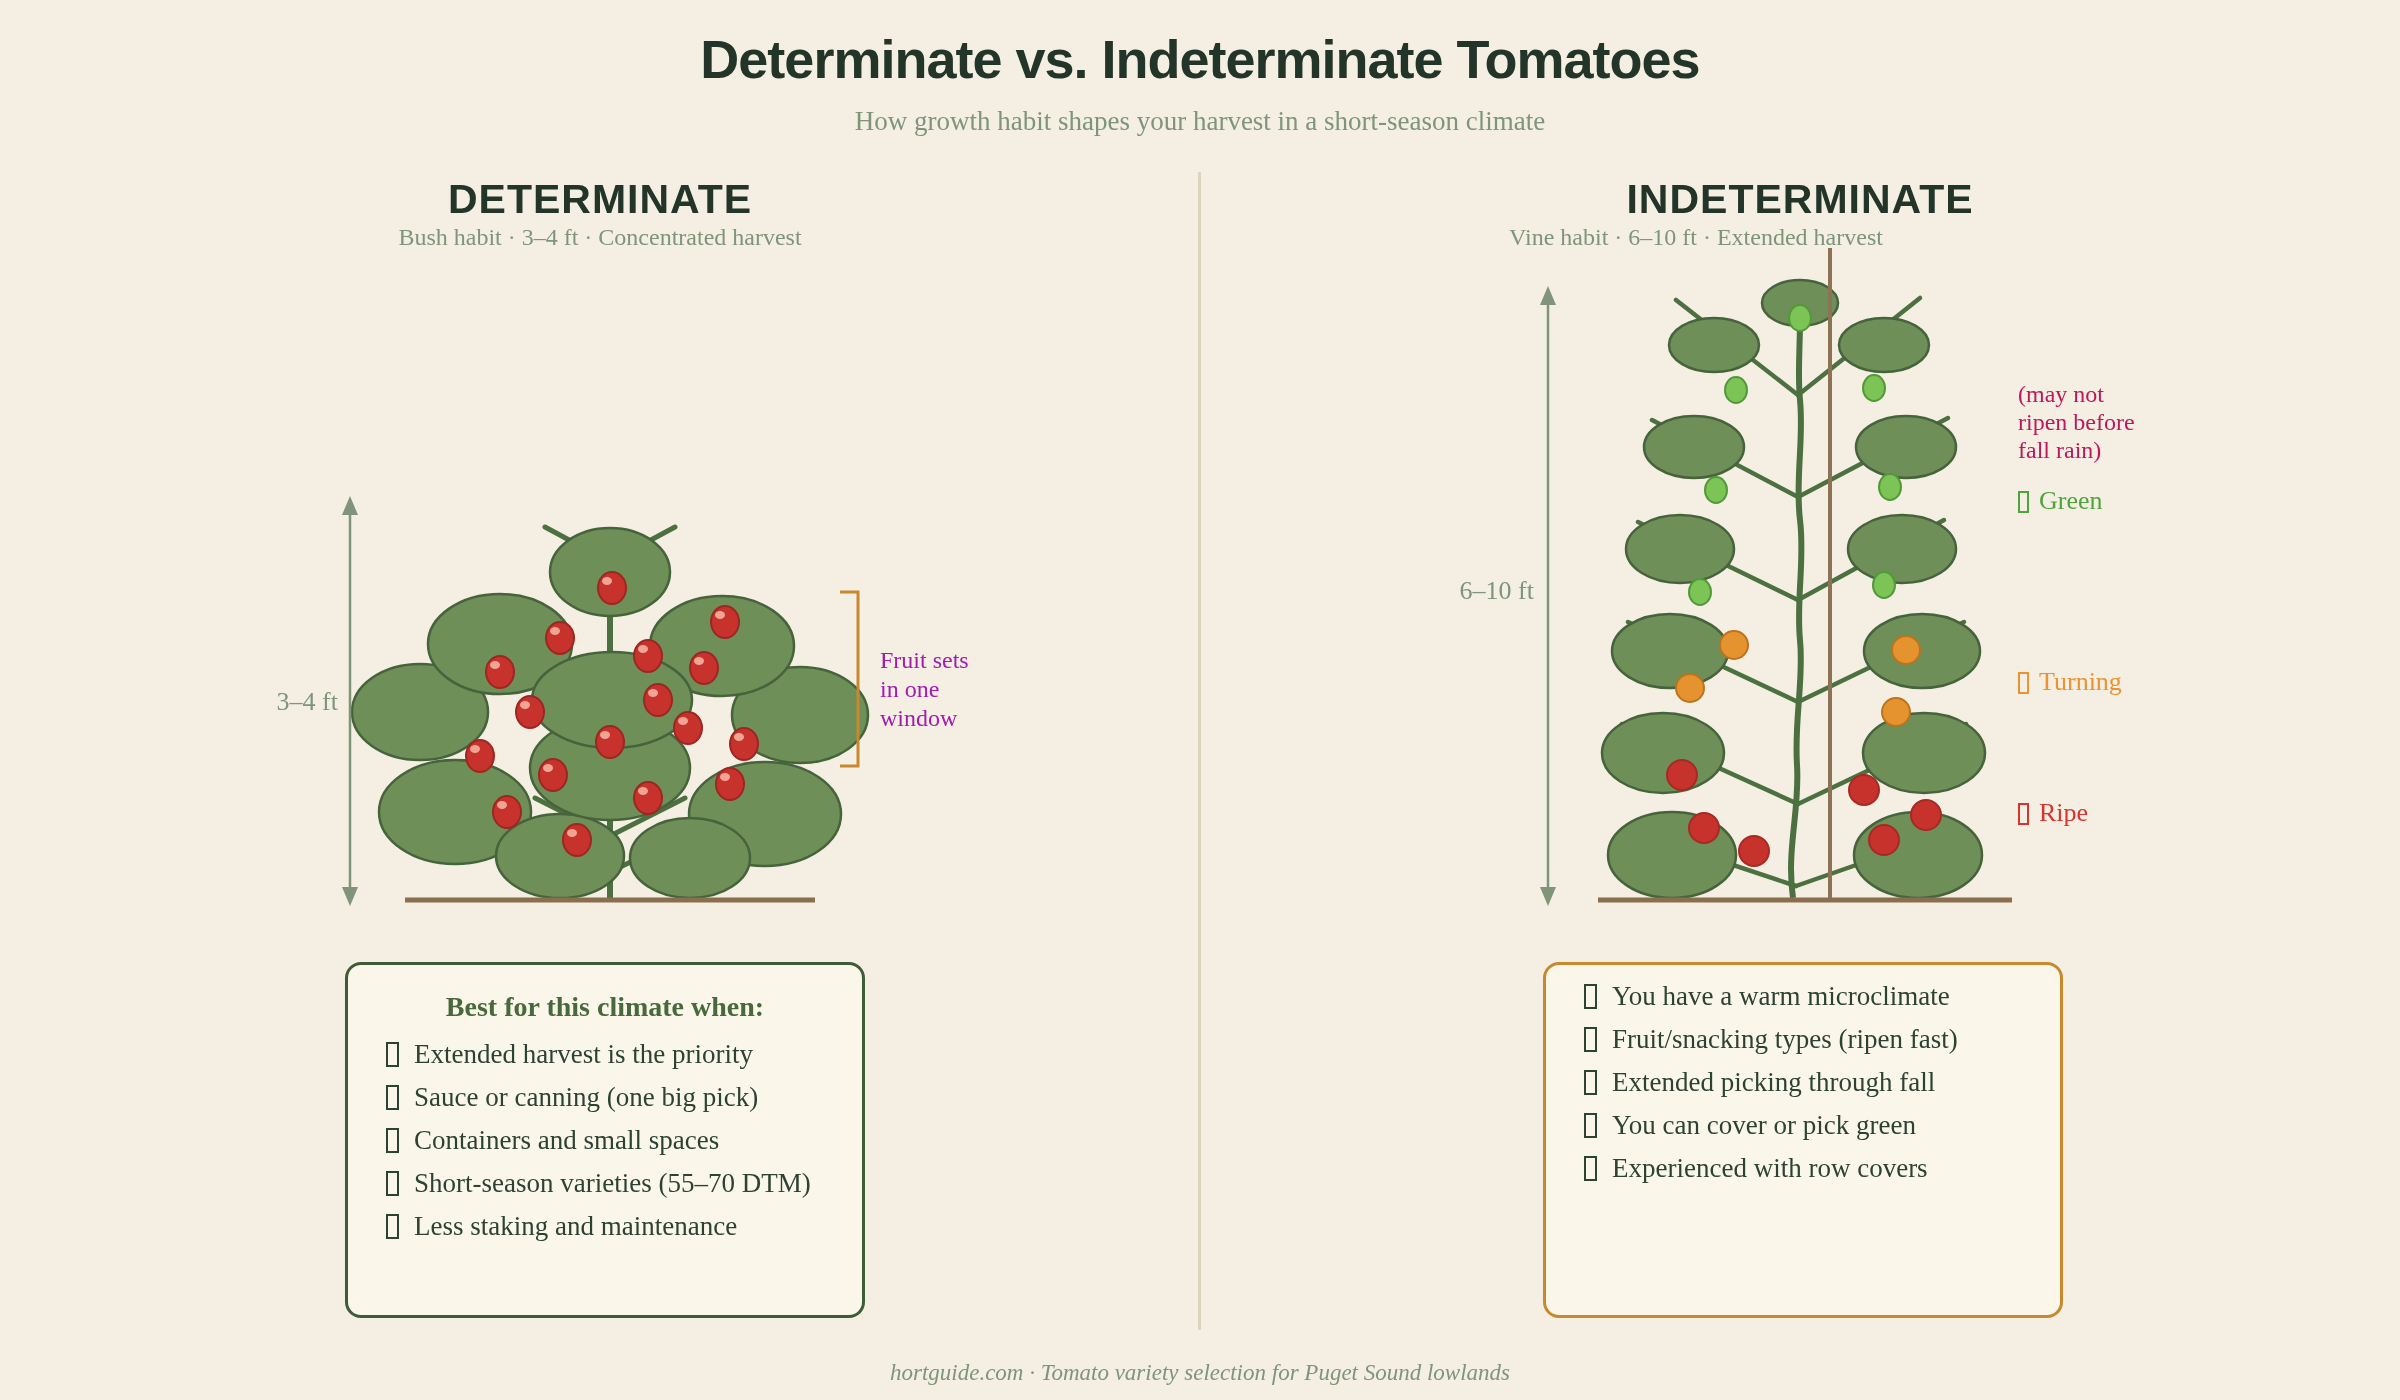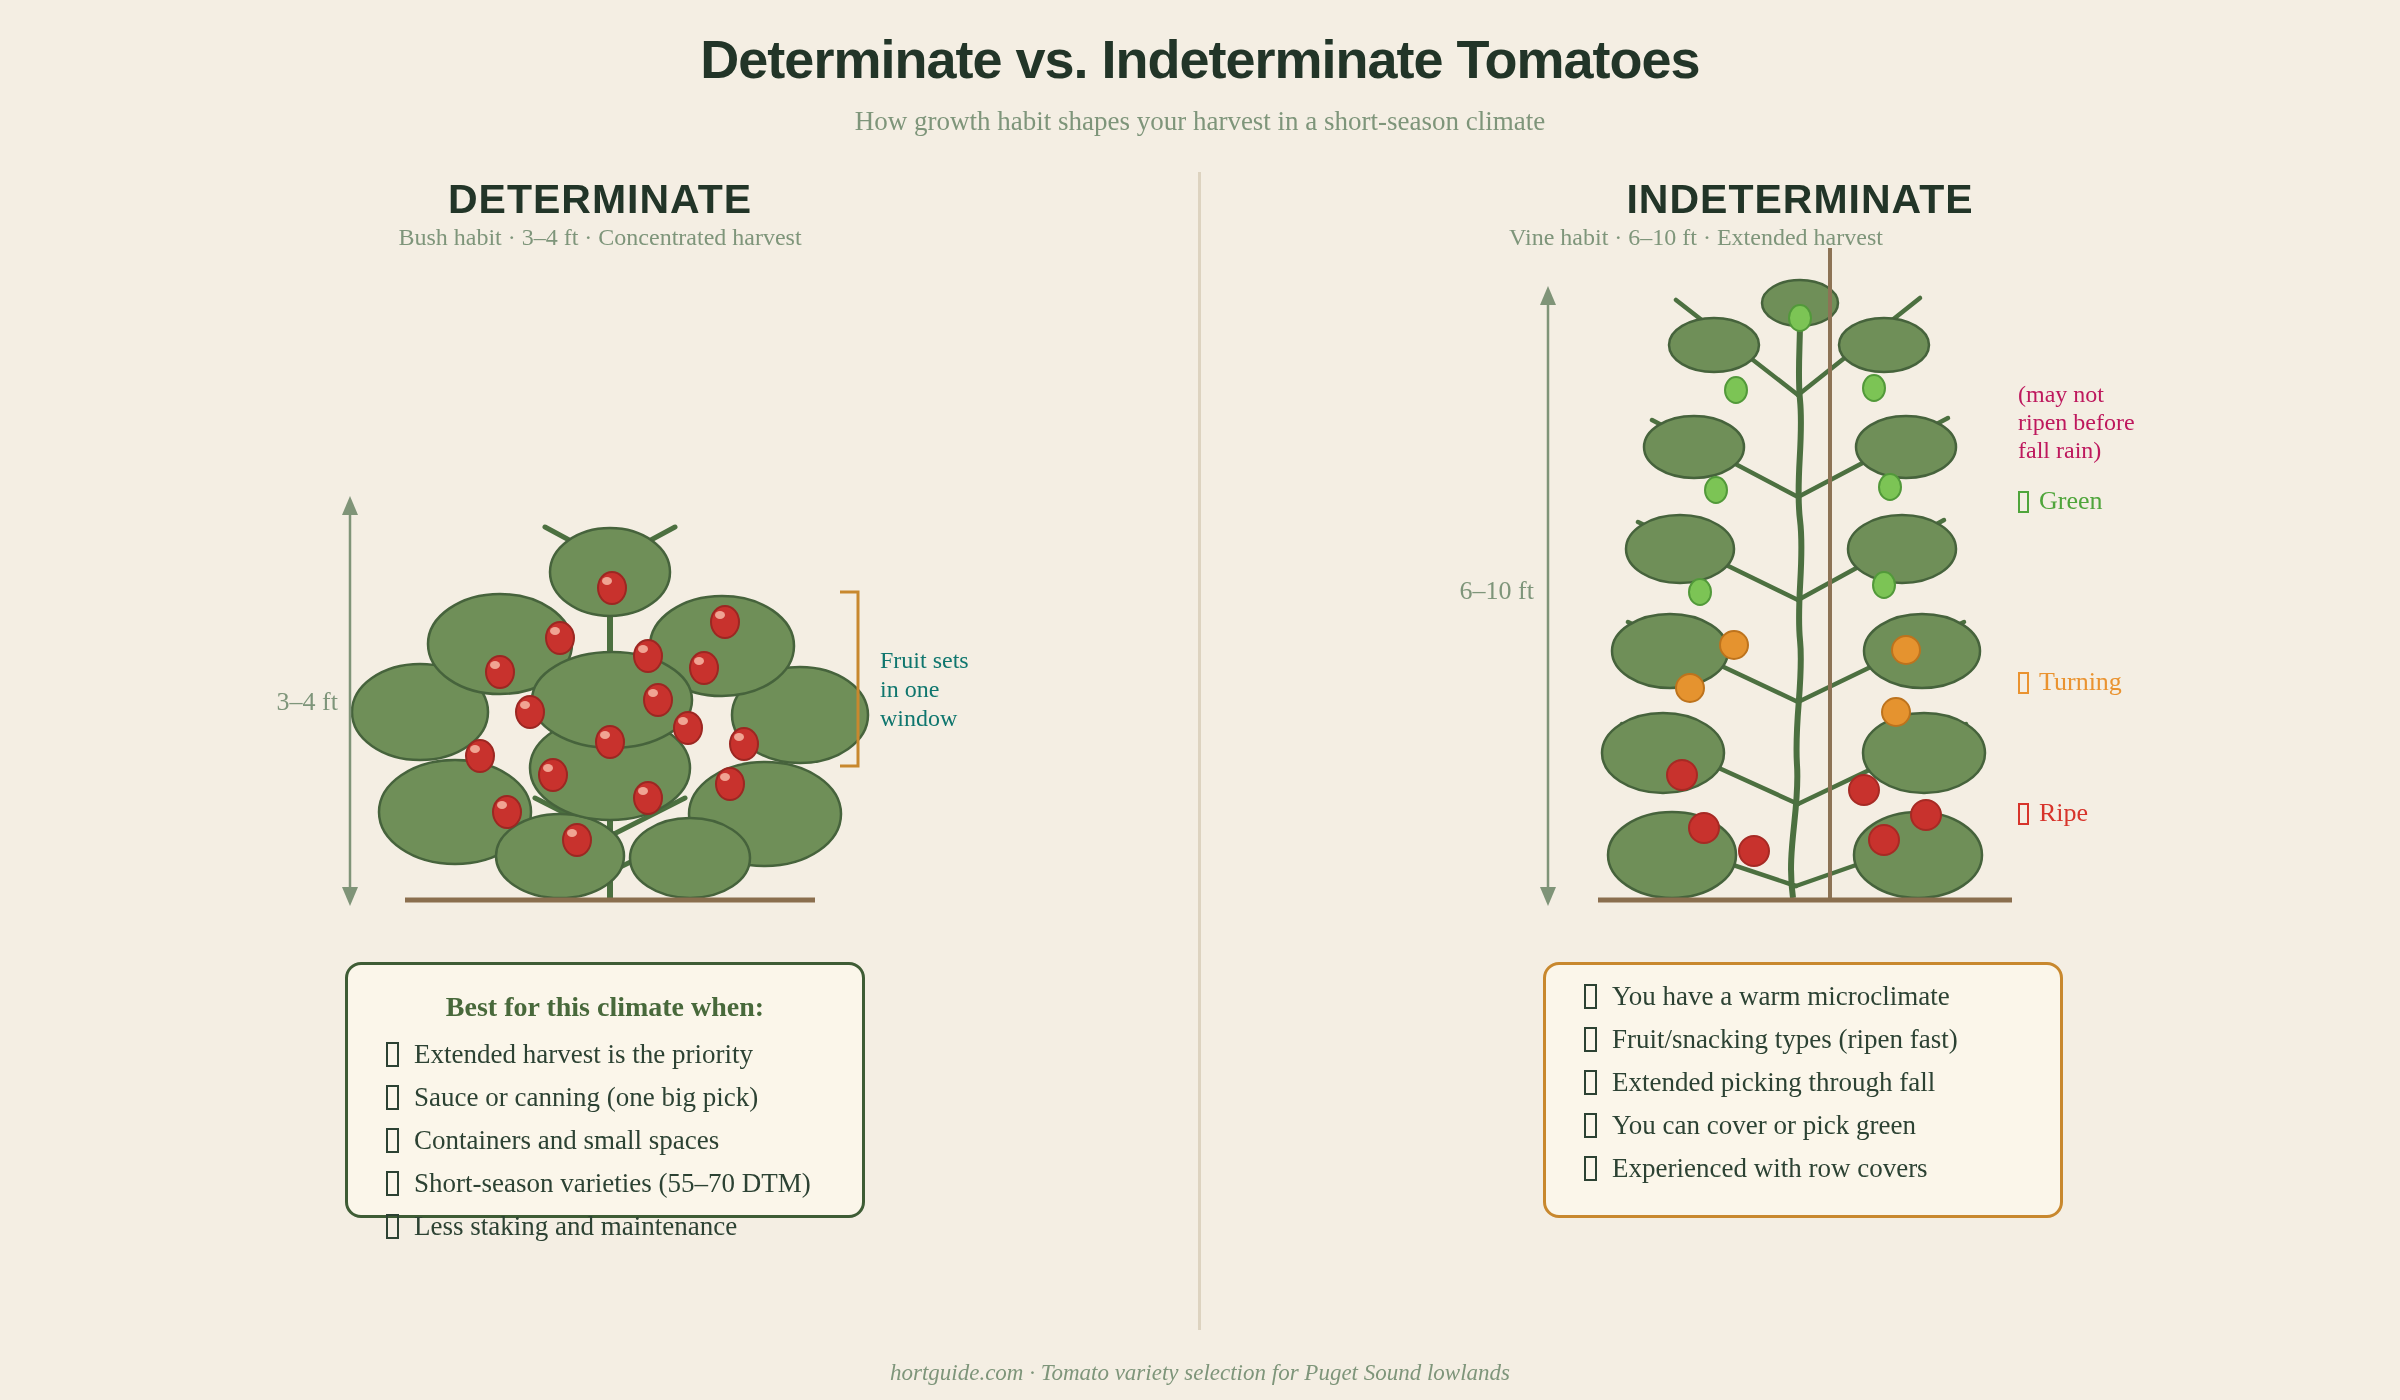"Fruit sets" .bracket-label { color: #0f766e -> #a21caf }
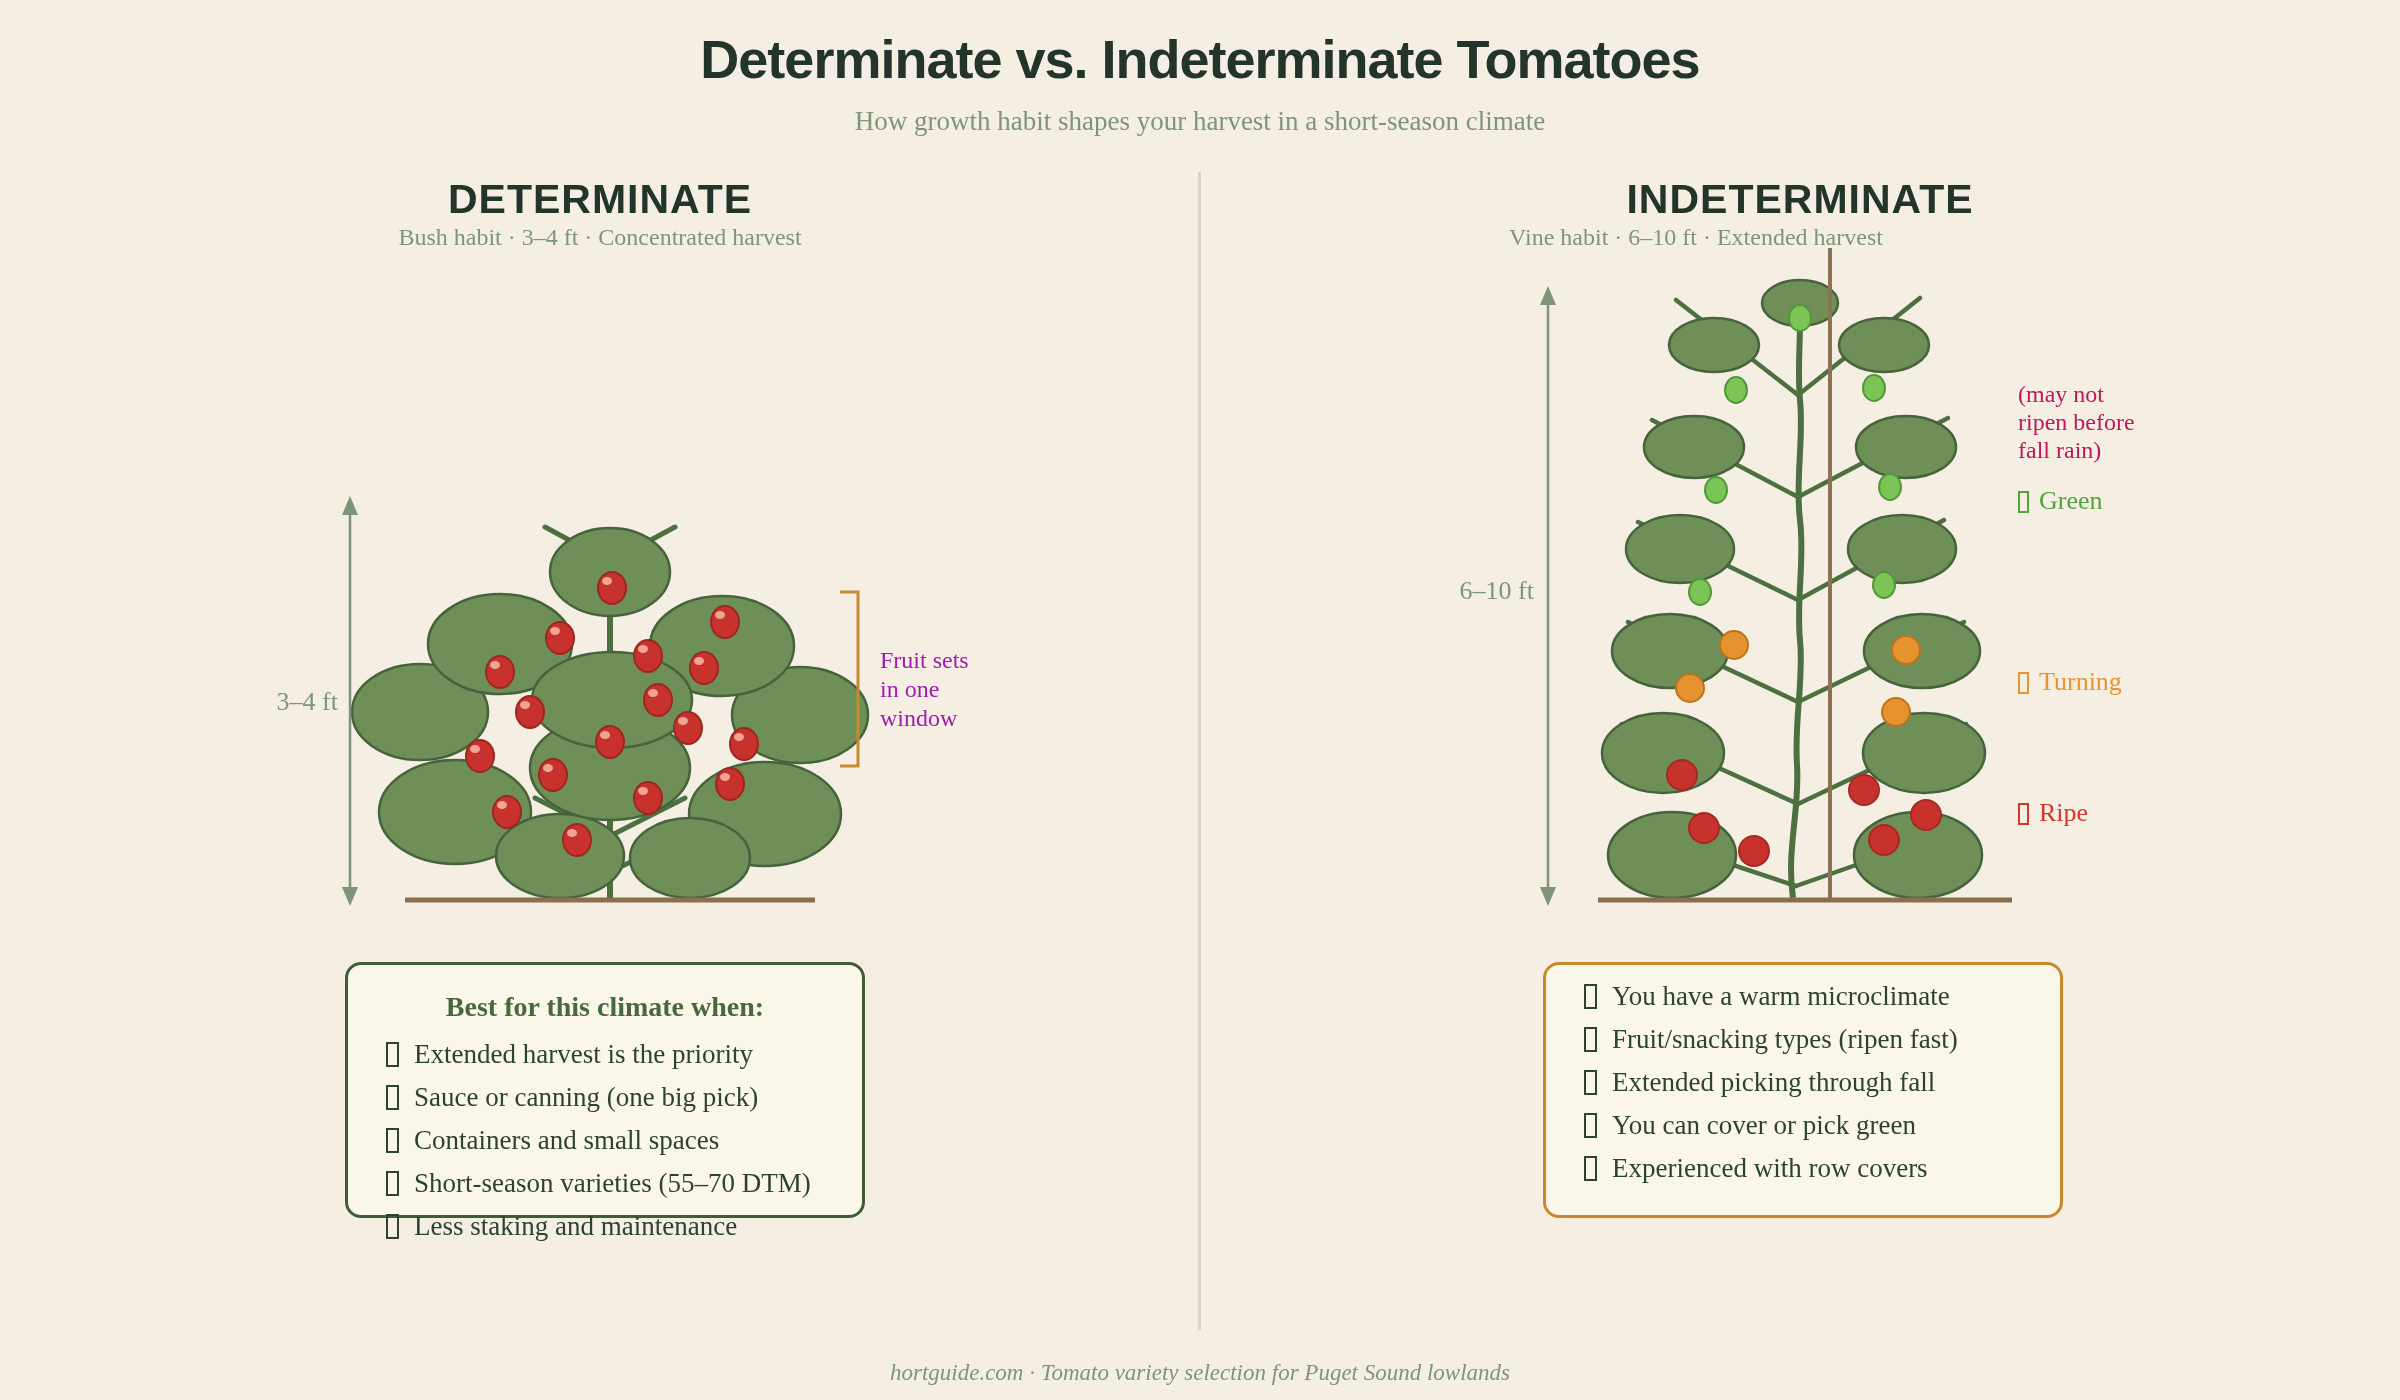"Best for this climate when:" .card { height: 256px -> 356px }
